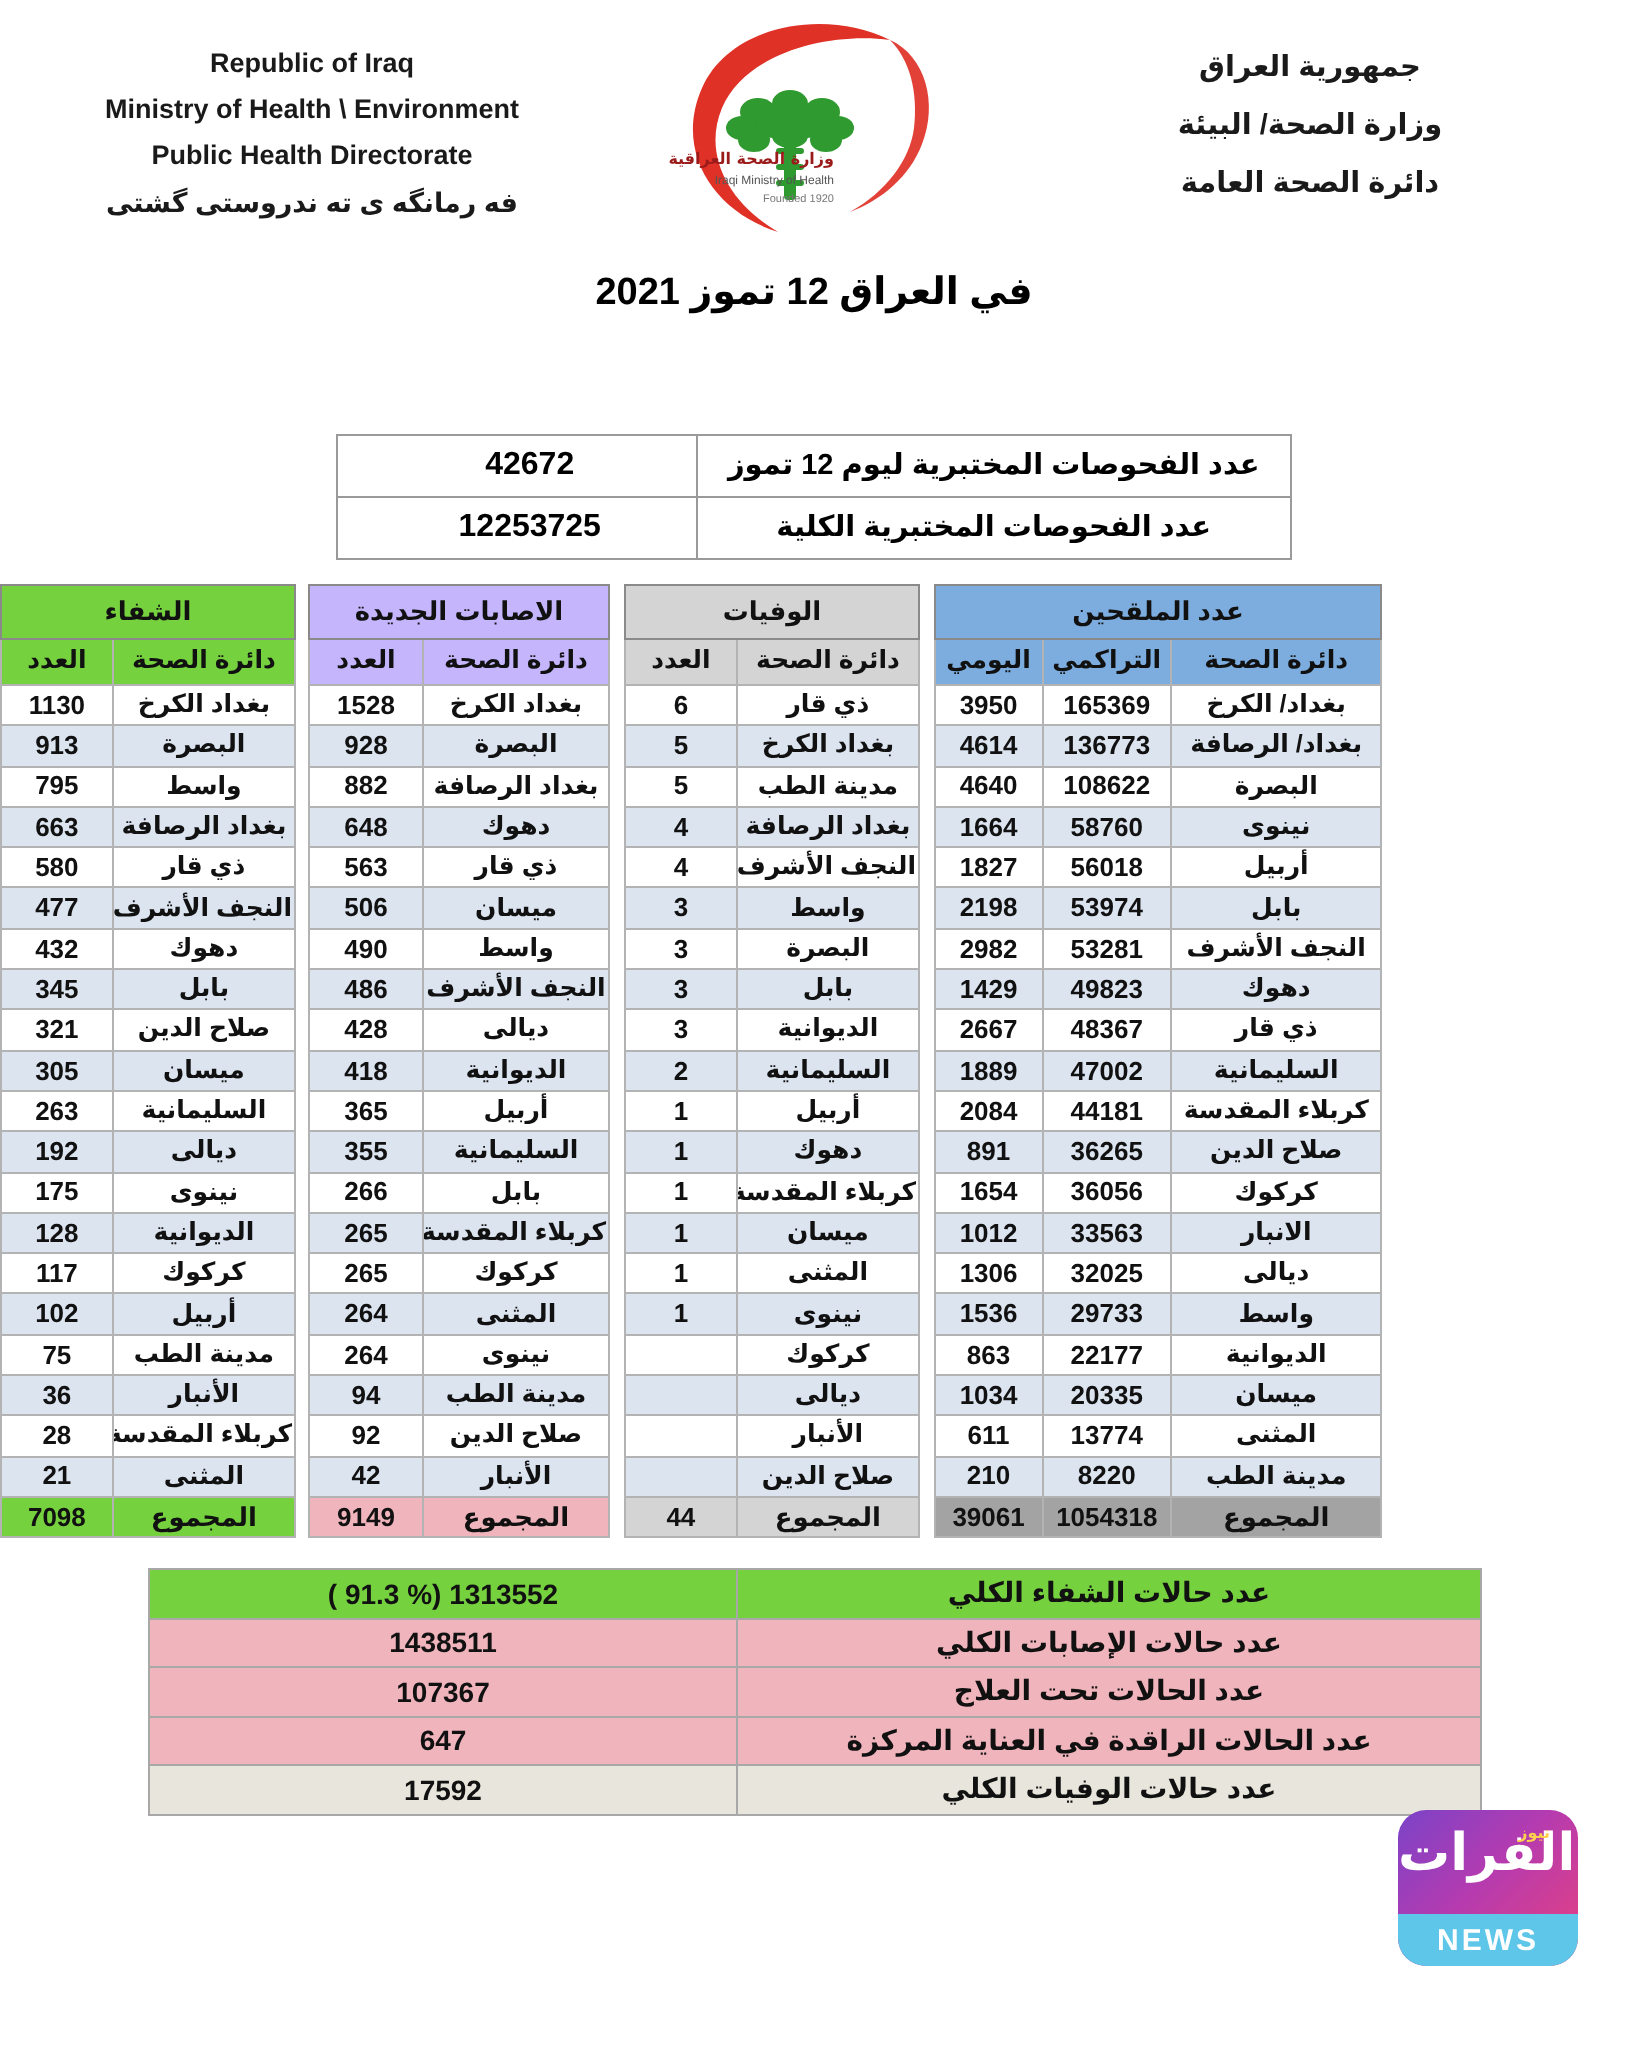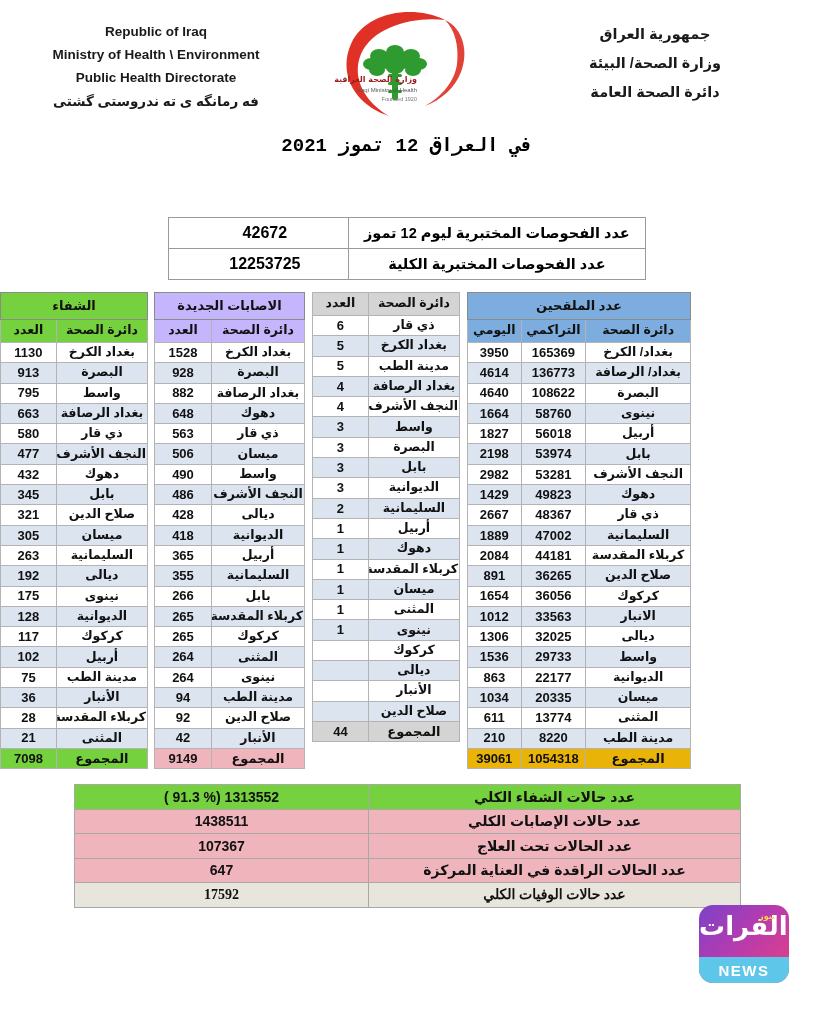"في العراق 12 تموز 2021" #title .t2 { font-family: Liberation Mono, monospace -> none }
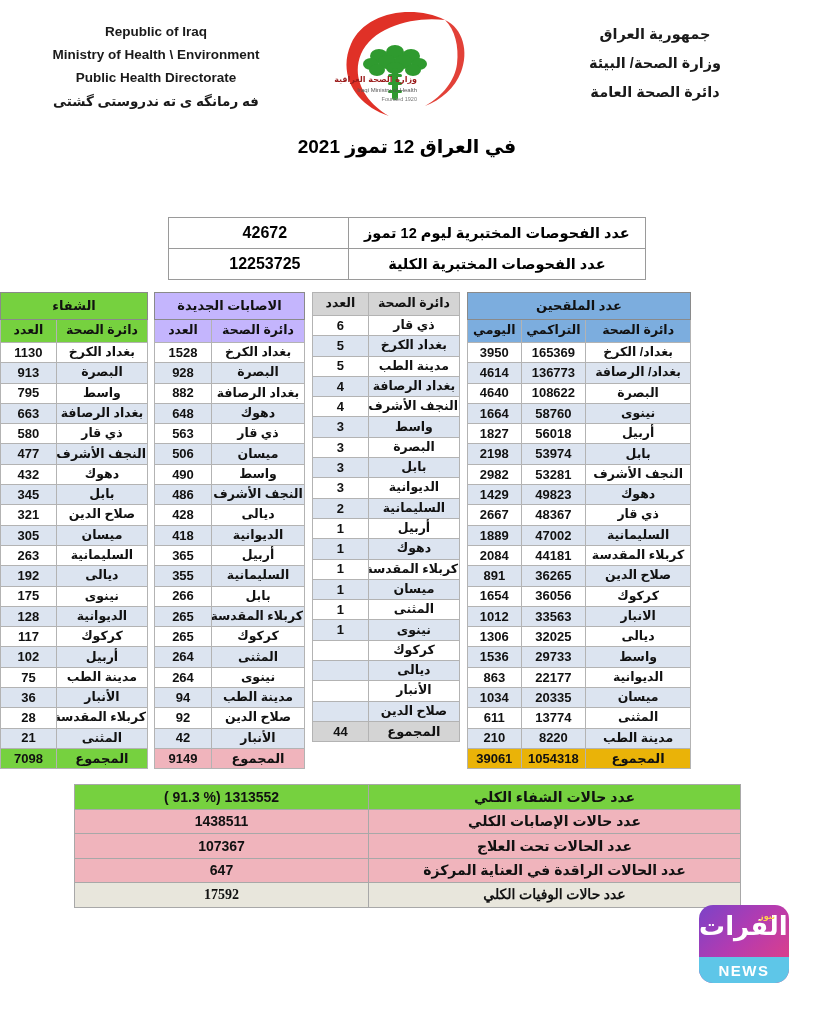"الوفيات" tr { html: none -> <tr> <th>الوفيات</th> </tr> }
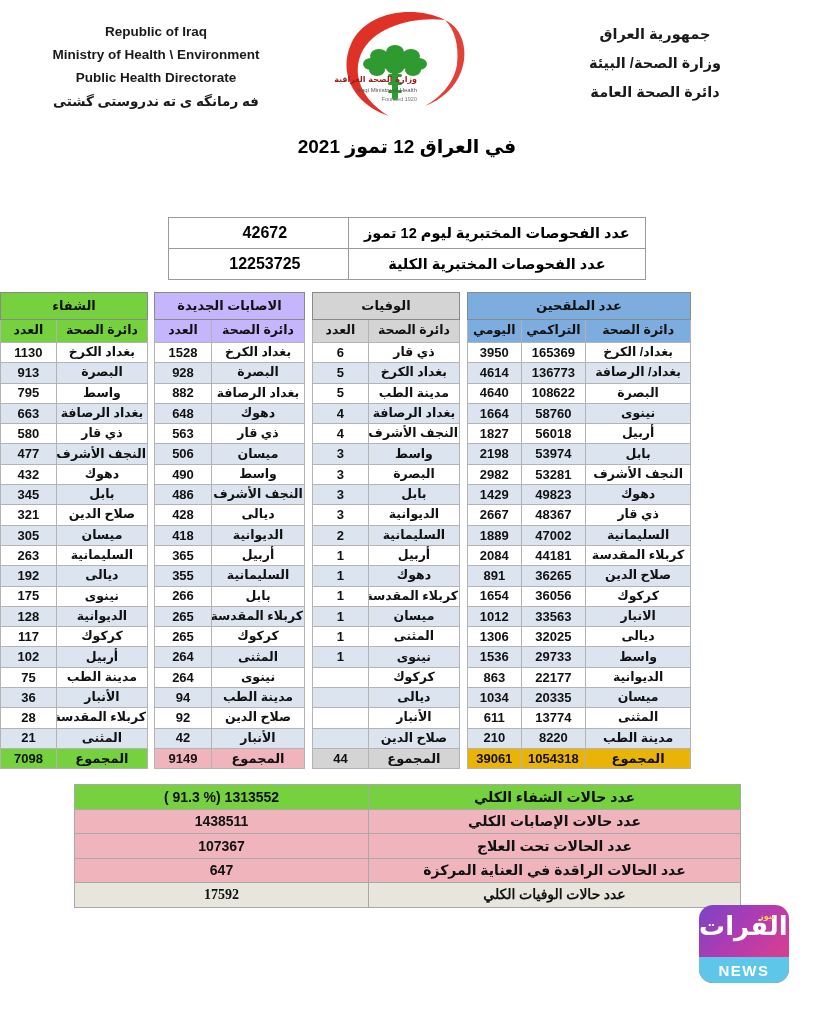"39061" .p-vac tr.total td { background: #eab308 -> #a3a3a3 }
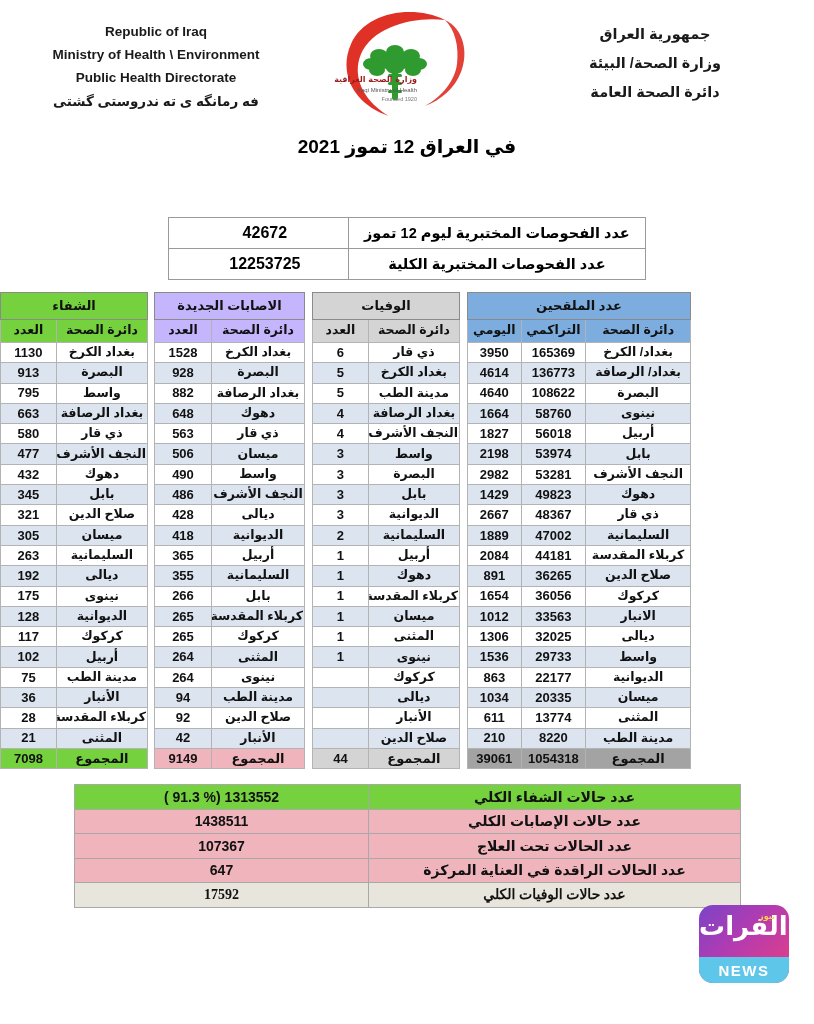"17592" #summary tr.r-dea td { font-family: Liberation Serif, serif -> none }
